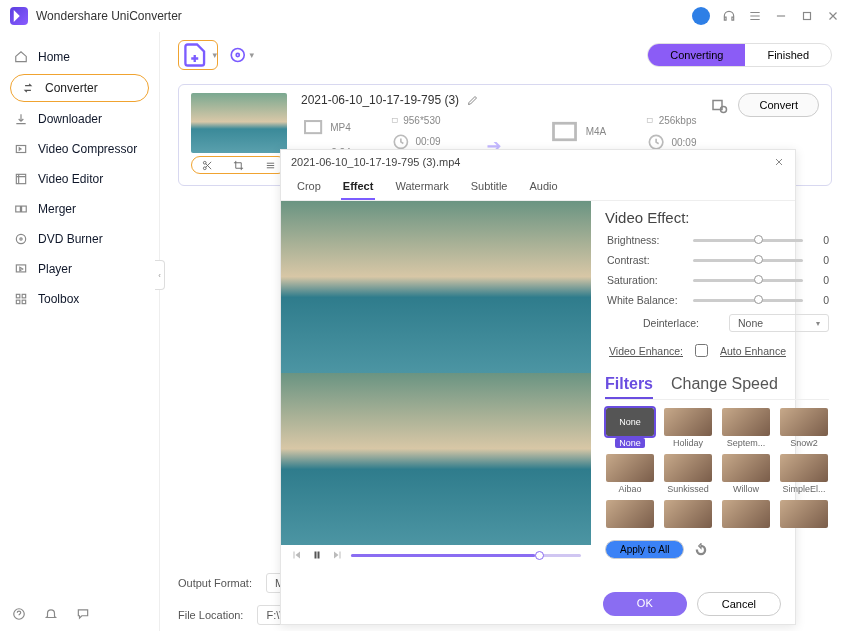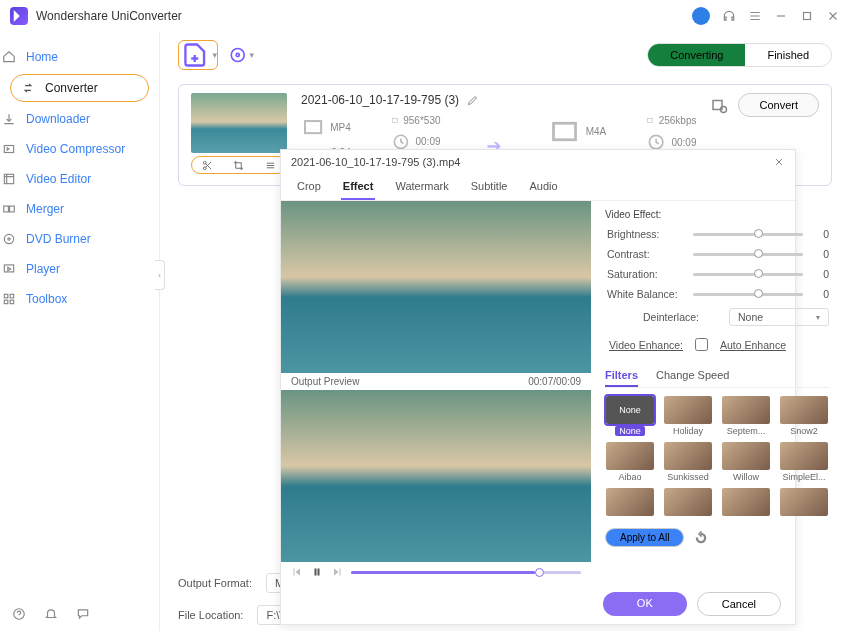"Home" .side-item { color: #3b82f6 -> #0f172a; padding: 8px 2px -> 8px 14px }
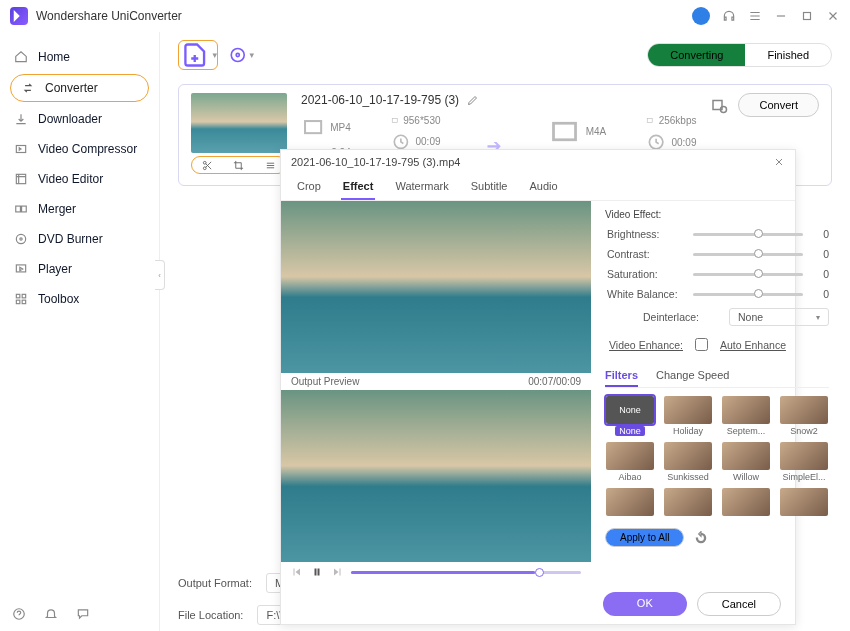"Converting" .seg .active { background: #15803d -> #8b5cf6 }
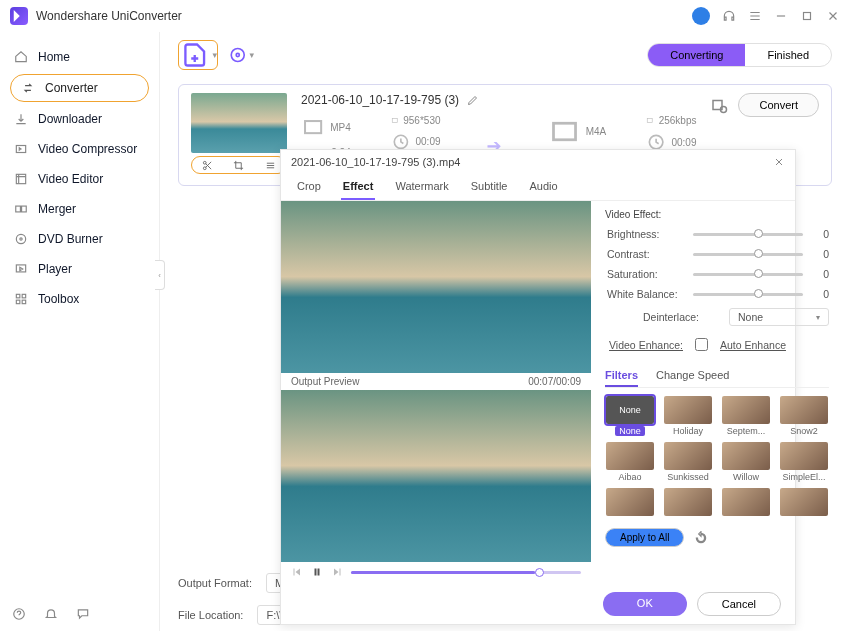"Video Effect:" .ve-title { font-size: 10px -> 15px }
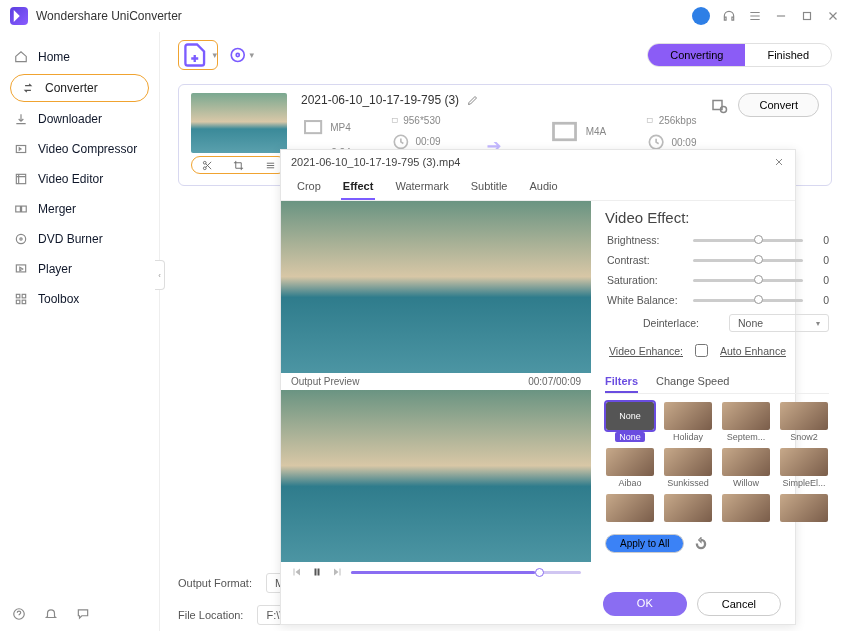"Output Preview" div.out-row { html: <div> <span>Output Preview</span> <span>00:07/00:09</span> </div> -> none }
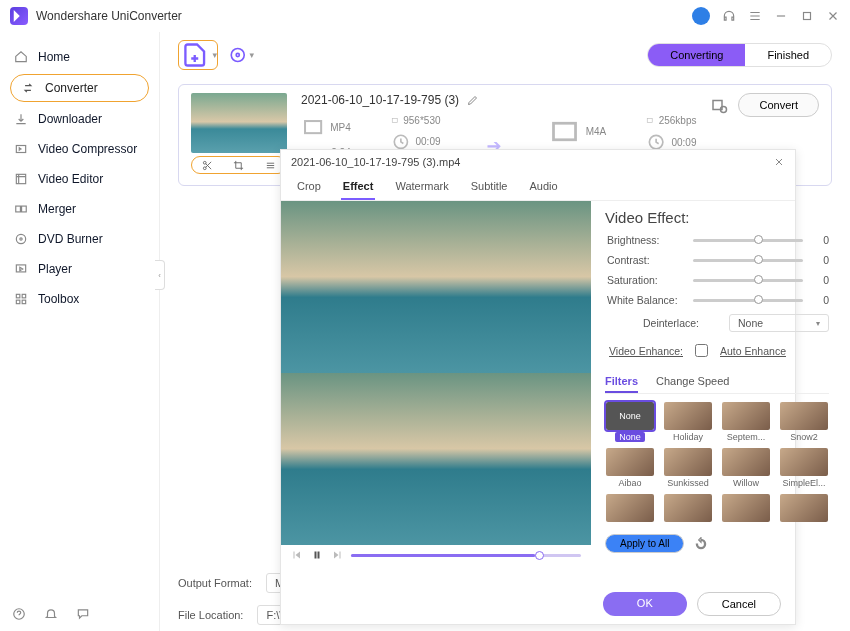"Filters" .sub-tabs { font-size: 11px -> 16px }
